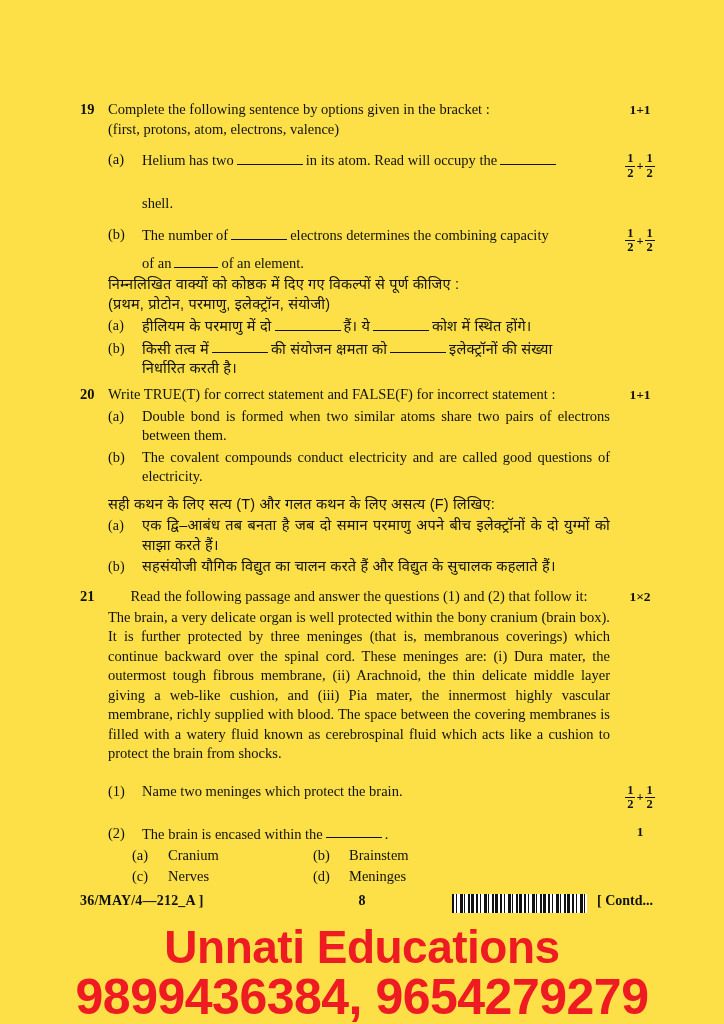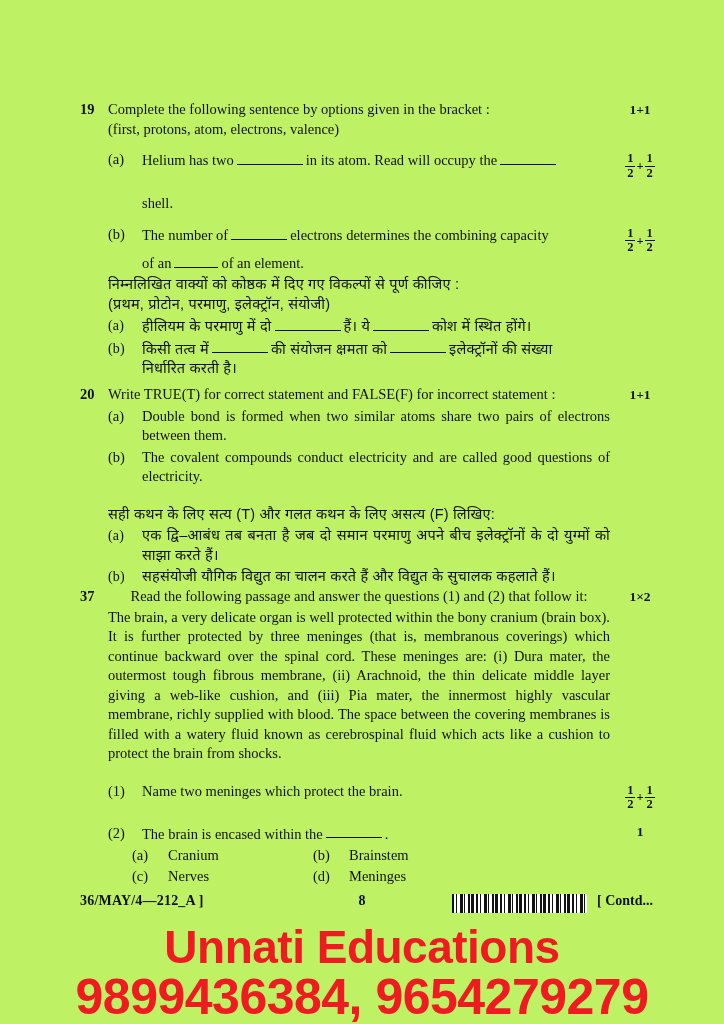"19" div.page { background: #bef264 -> #fde047 }
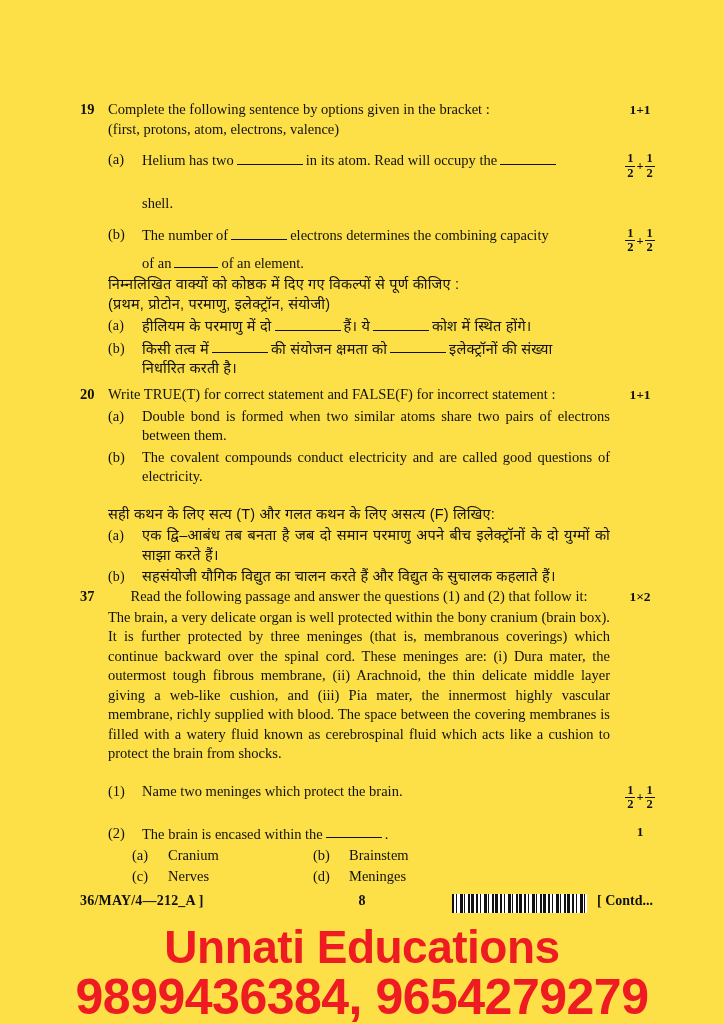"सही कथन के लिए सत्य" div.qblock { margin-top: 18px -> 8px }
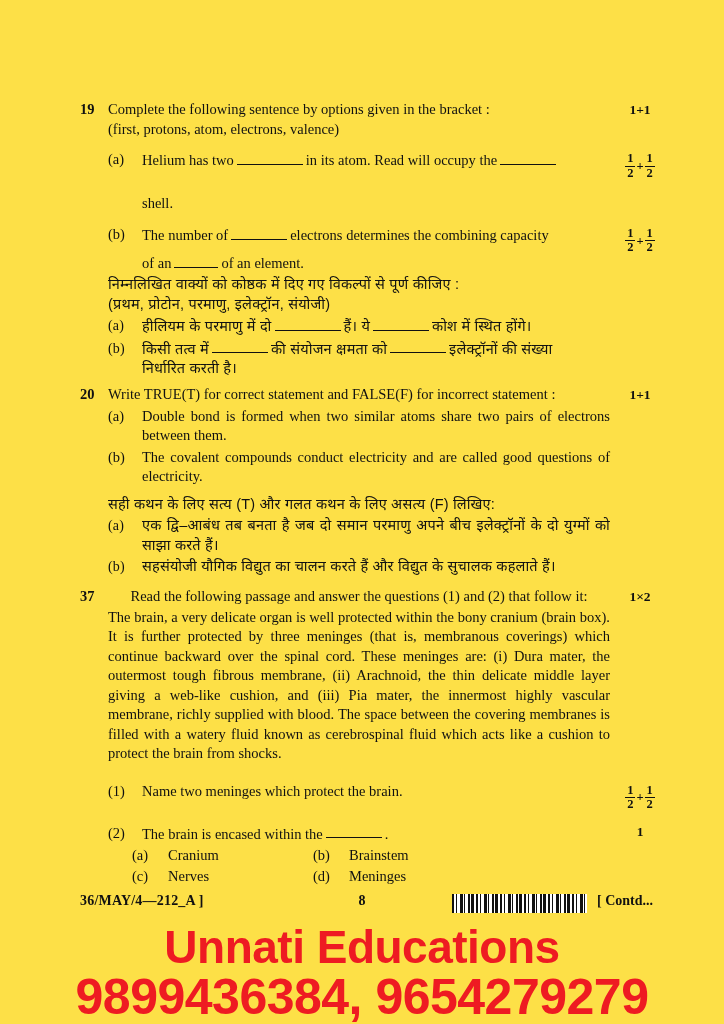"37" div.qnum { text: 37 -> 21 }
